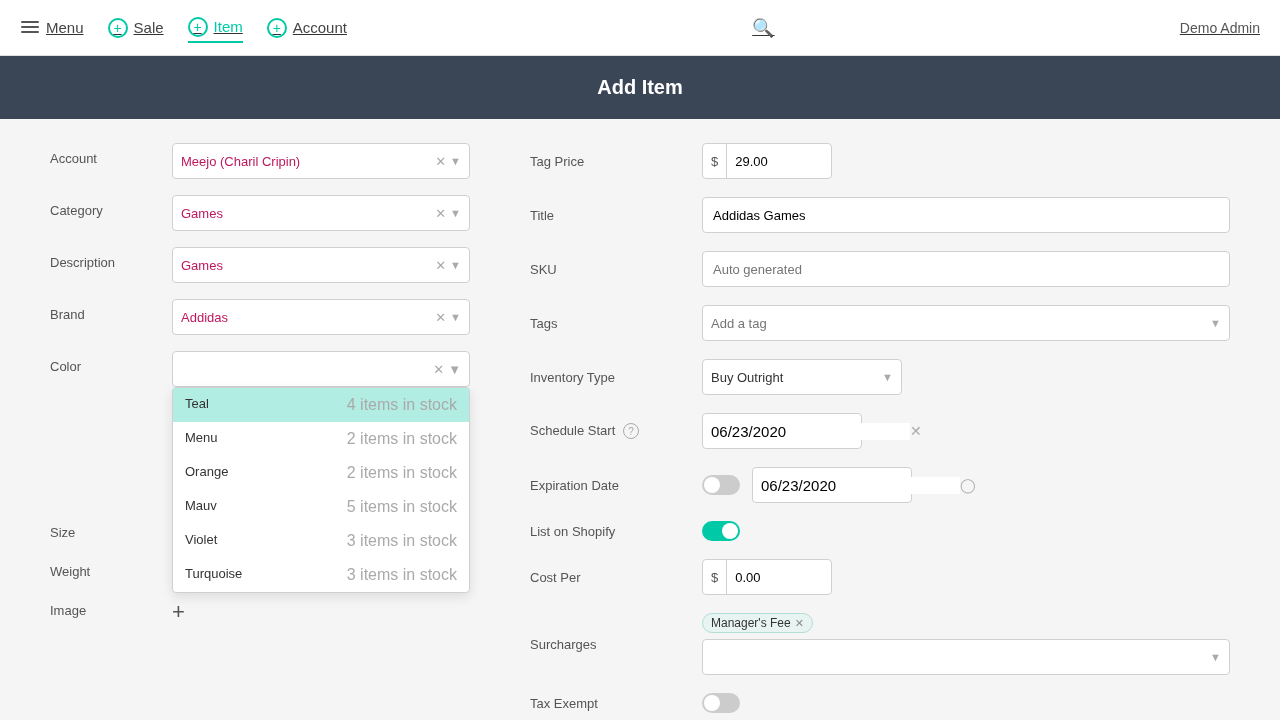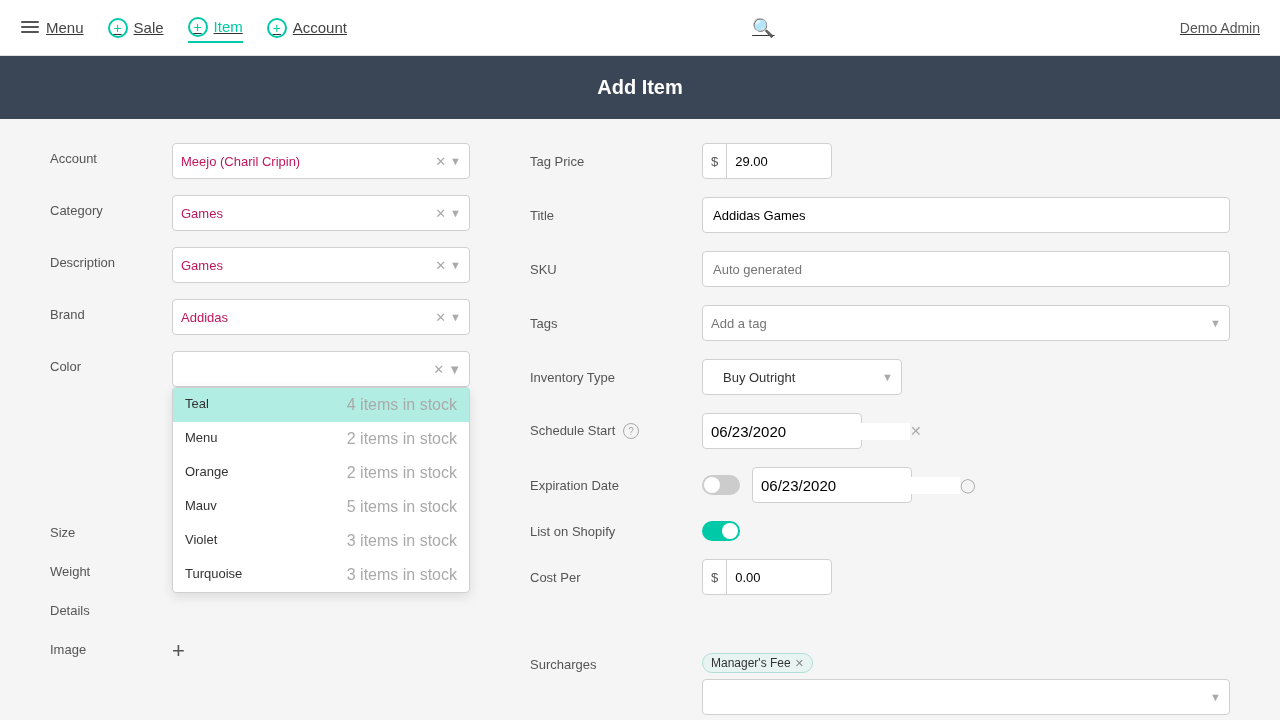"Buy Outright" .inventory-value { margin-left: 12px -> none }
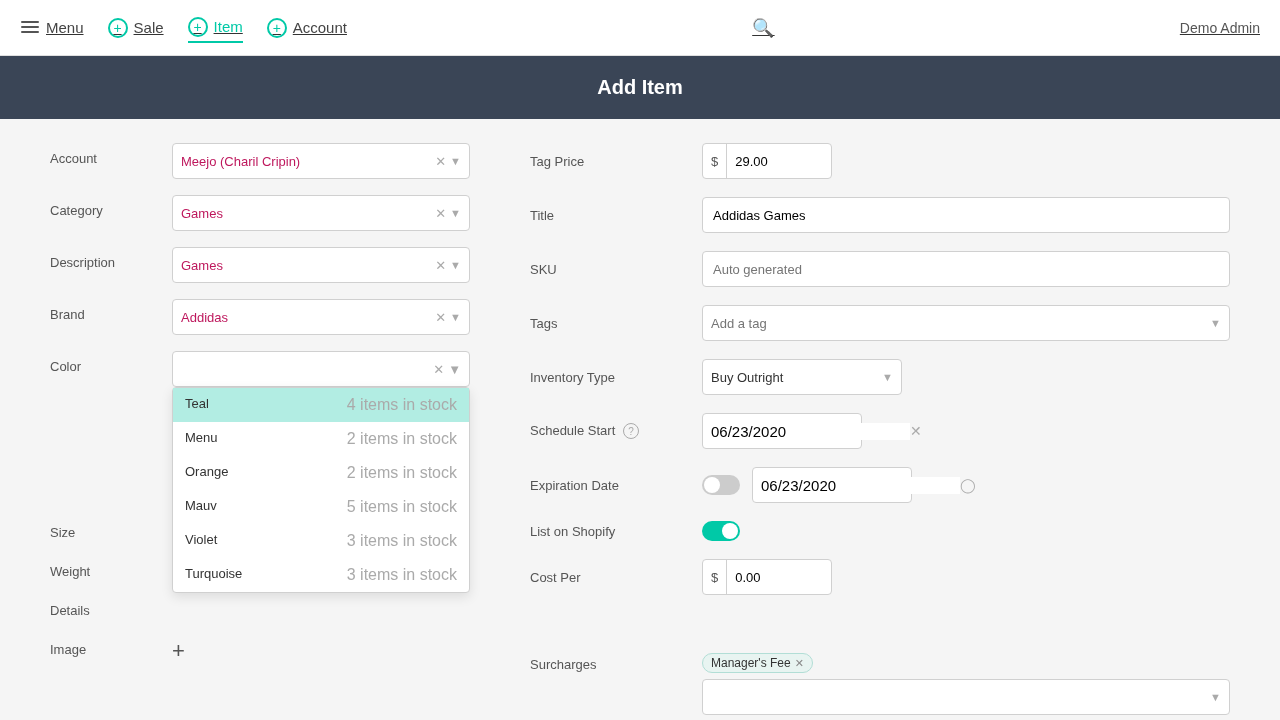"Details" div.form-row { html: <div> <div>Details</div> <div></div> </div> -> none }
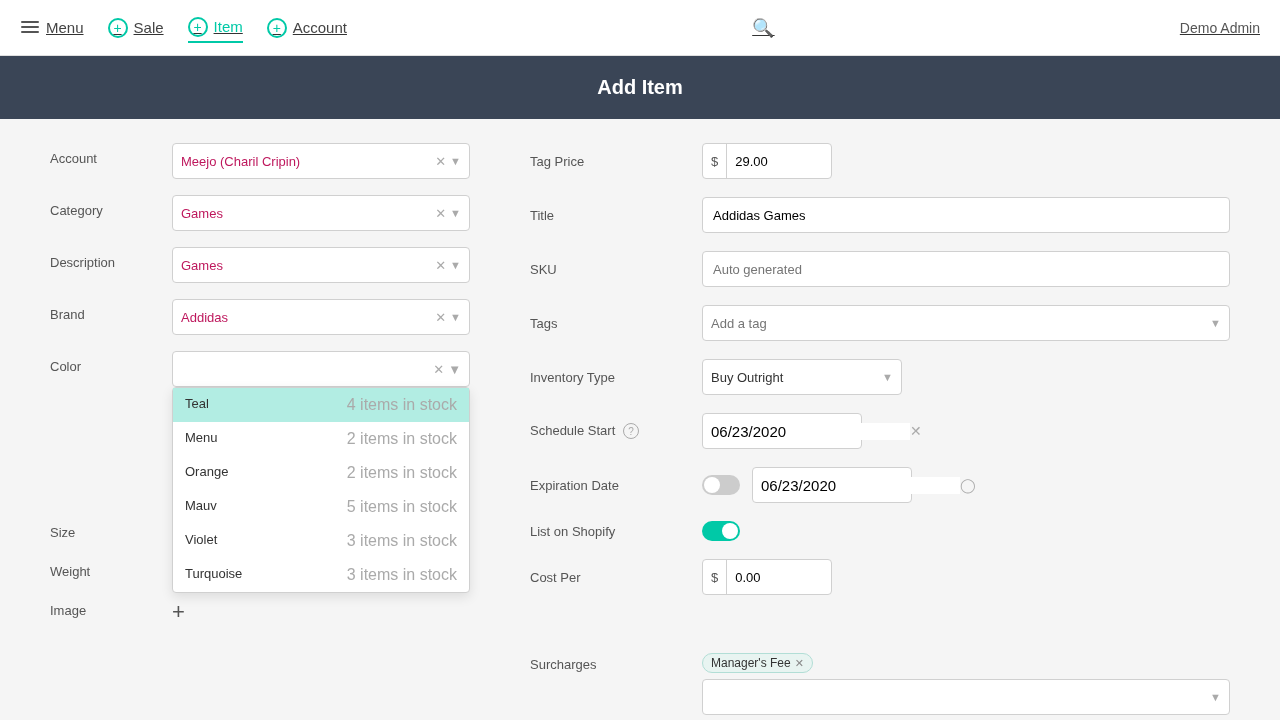"Manager's Fee" div { margin-top: 40px -> none }
